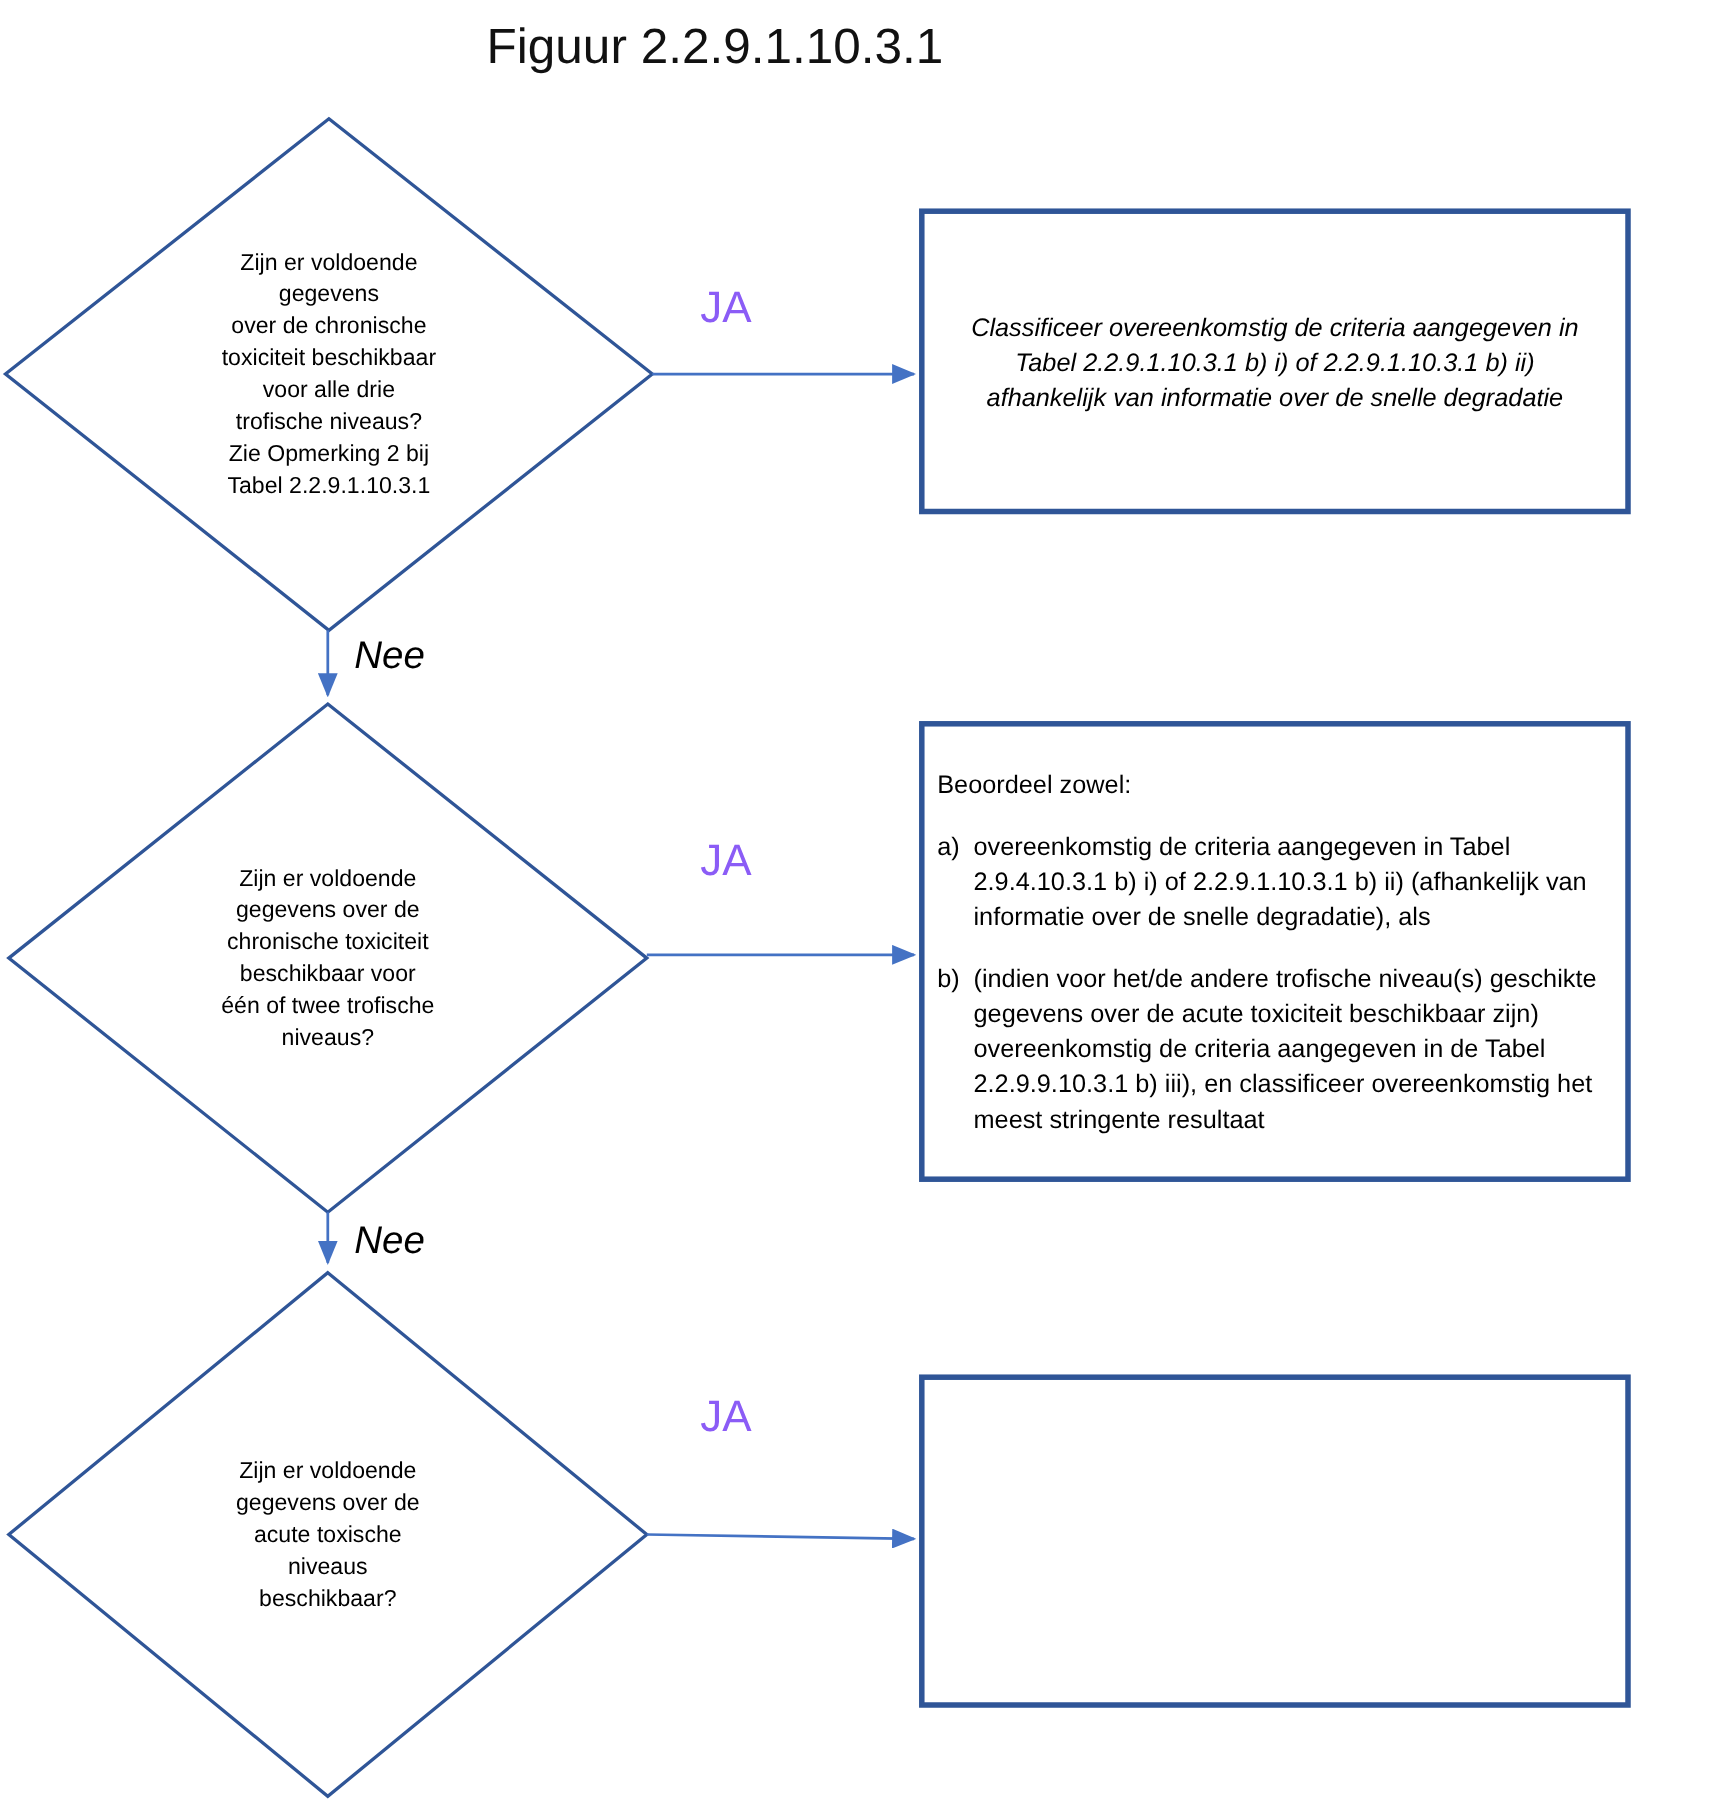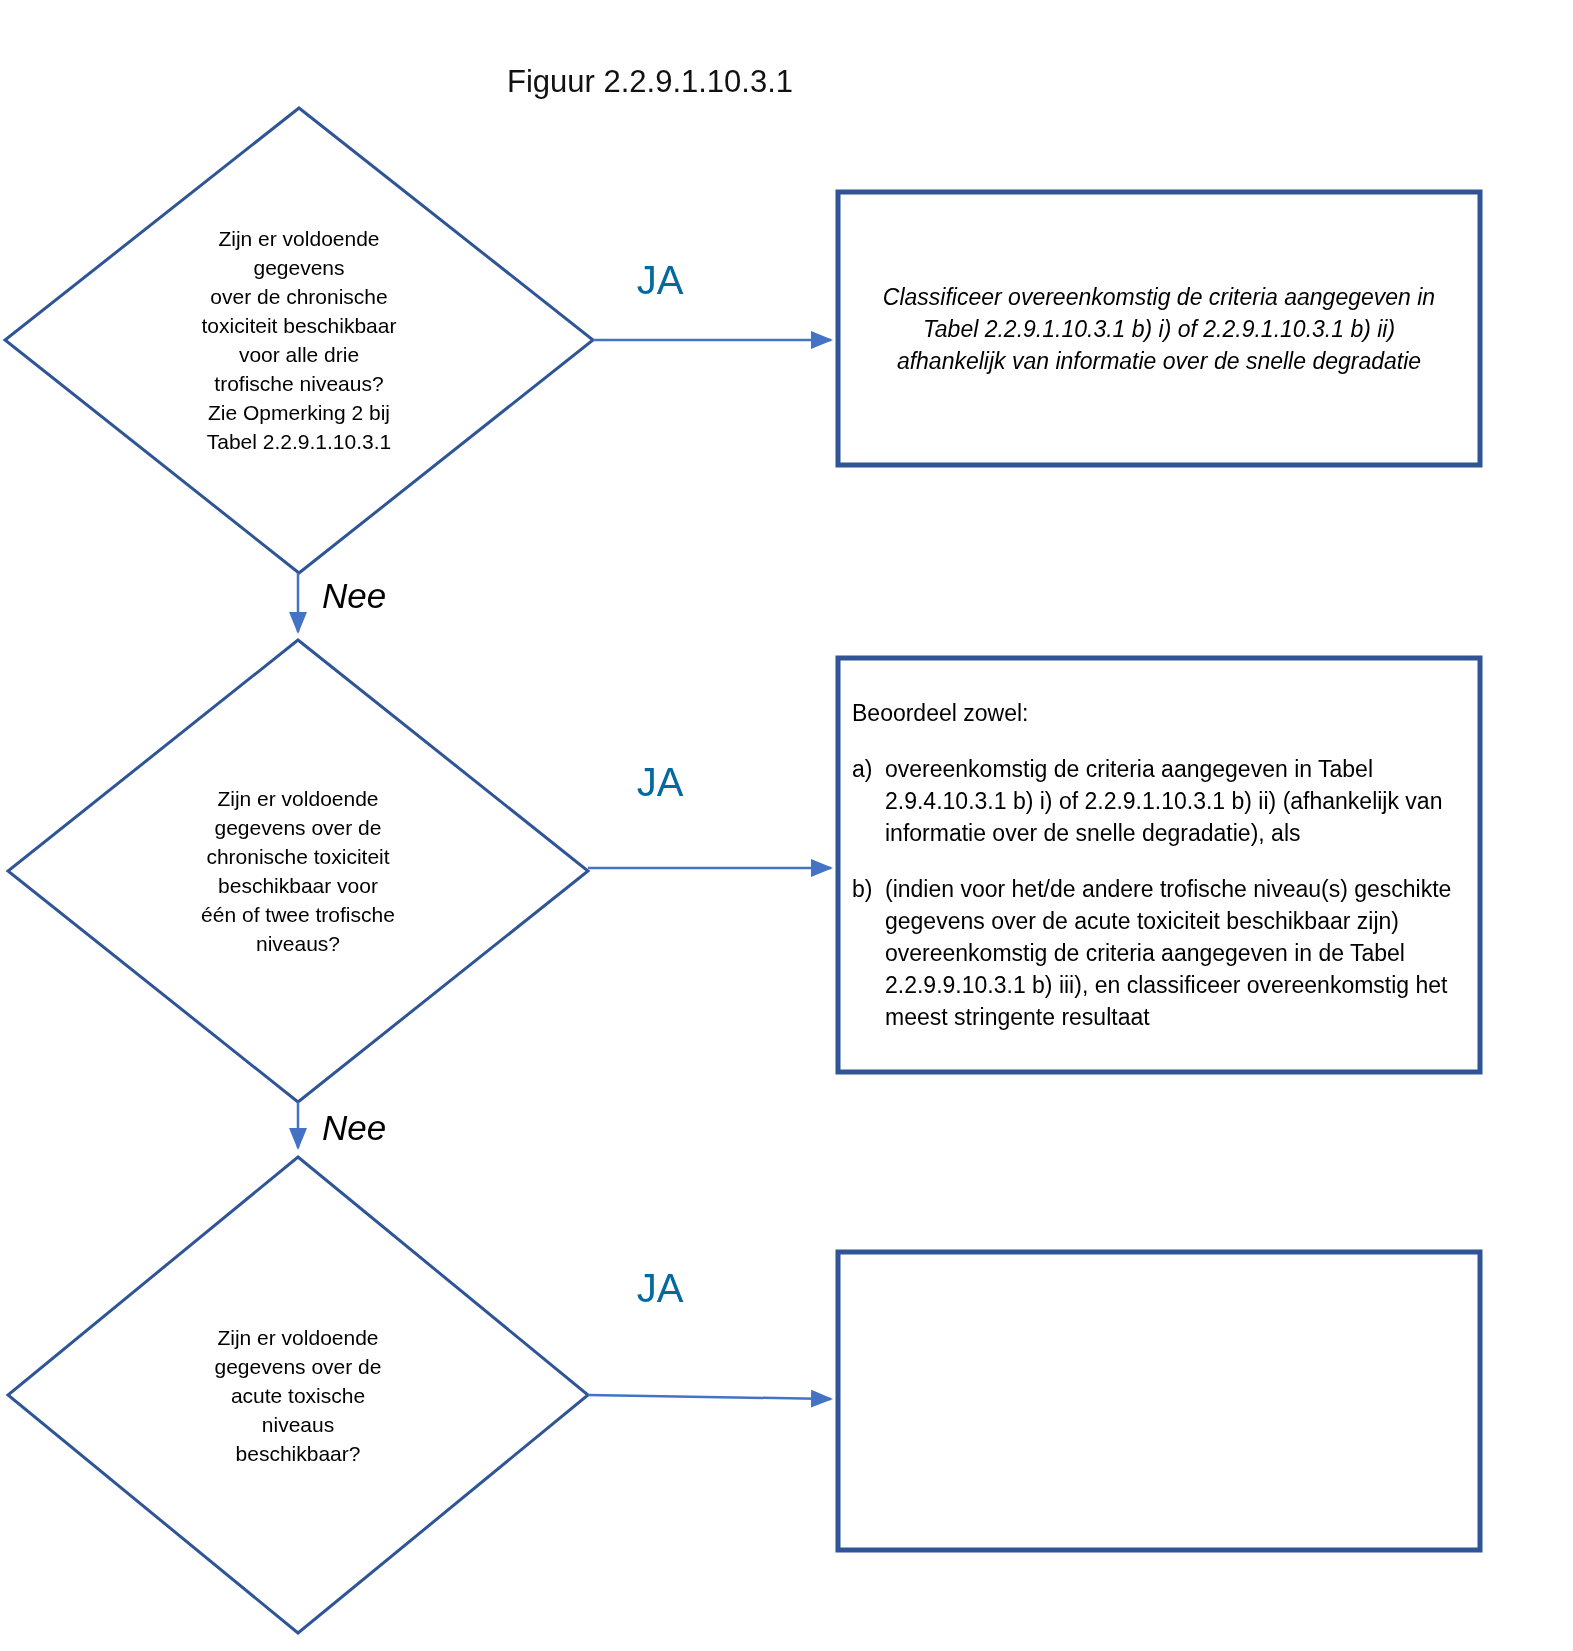"Figuur 2.2.9.1.10.3.1" .title { font-size: 31px -> 45px; margin-top: 48px -> none }
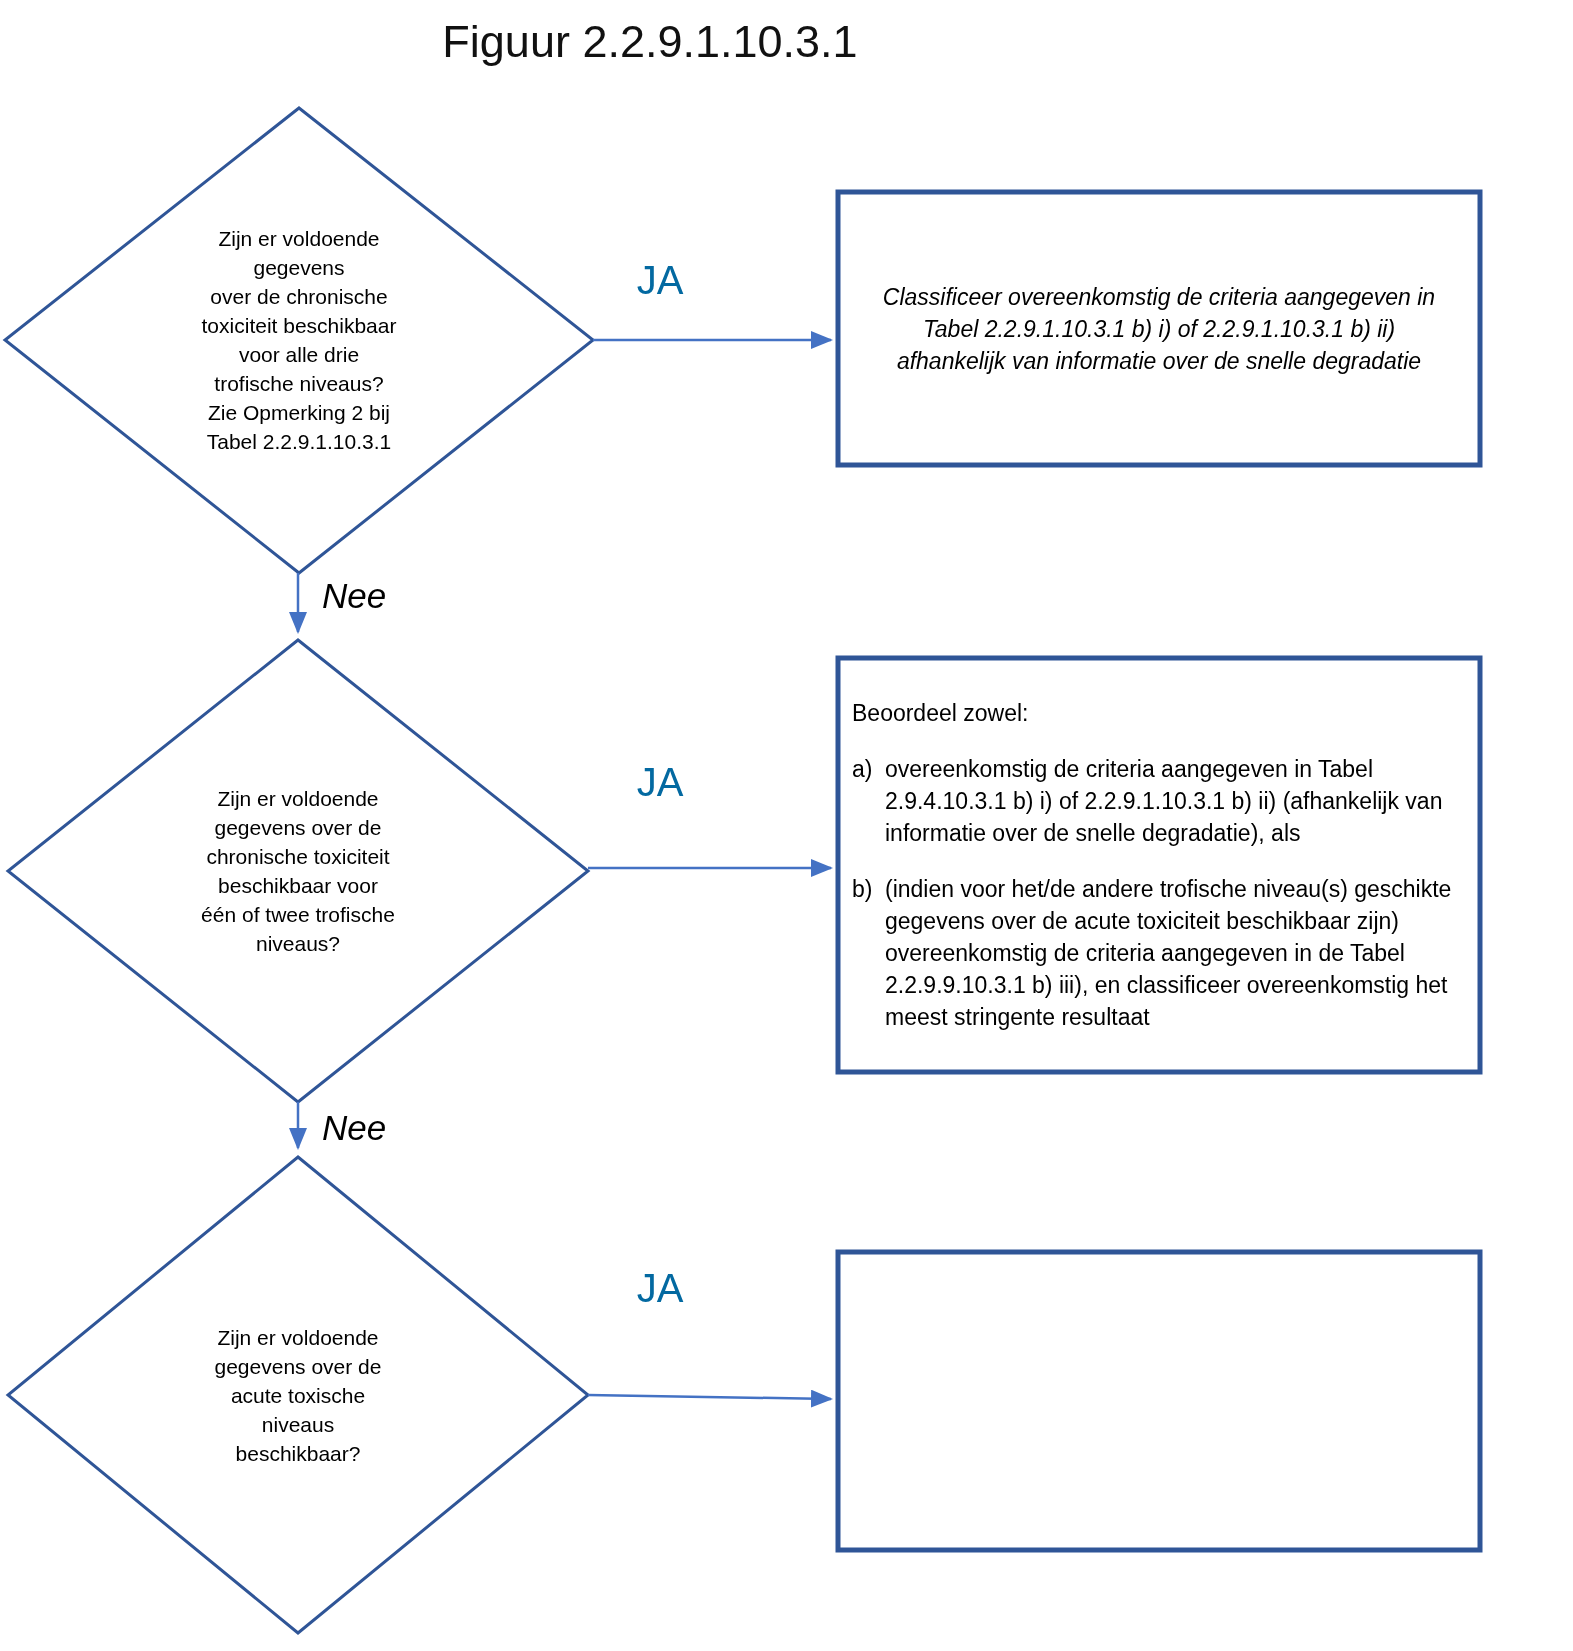"JA" .ja { color: #0369a1 -> #8b5cf6 }
